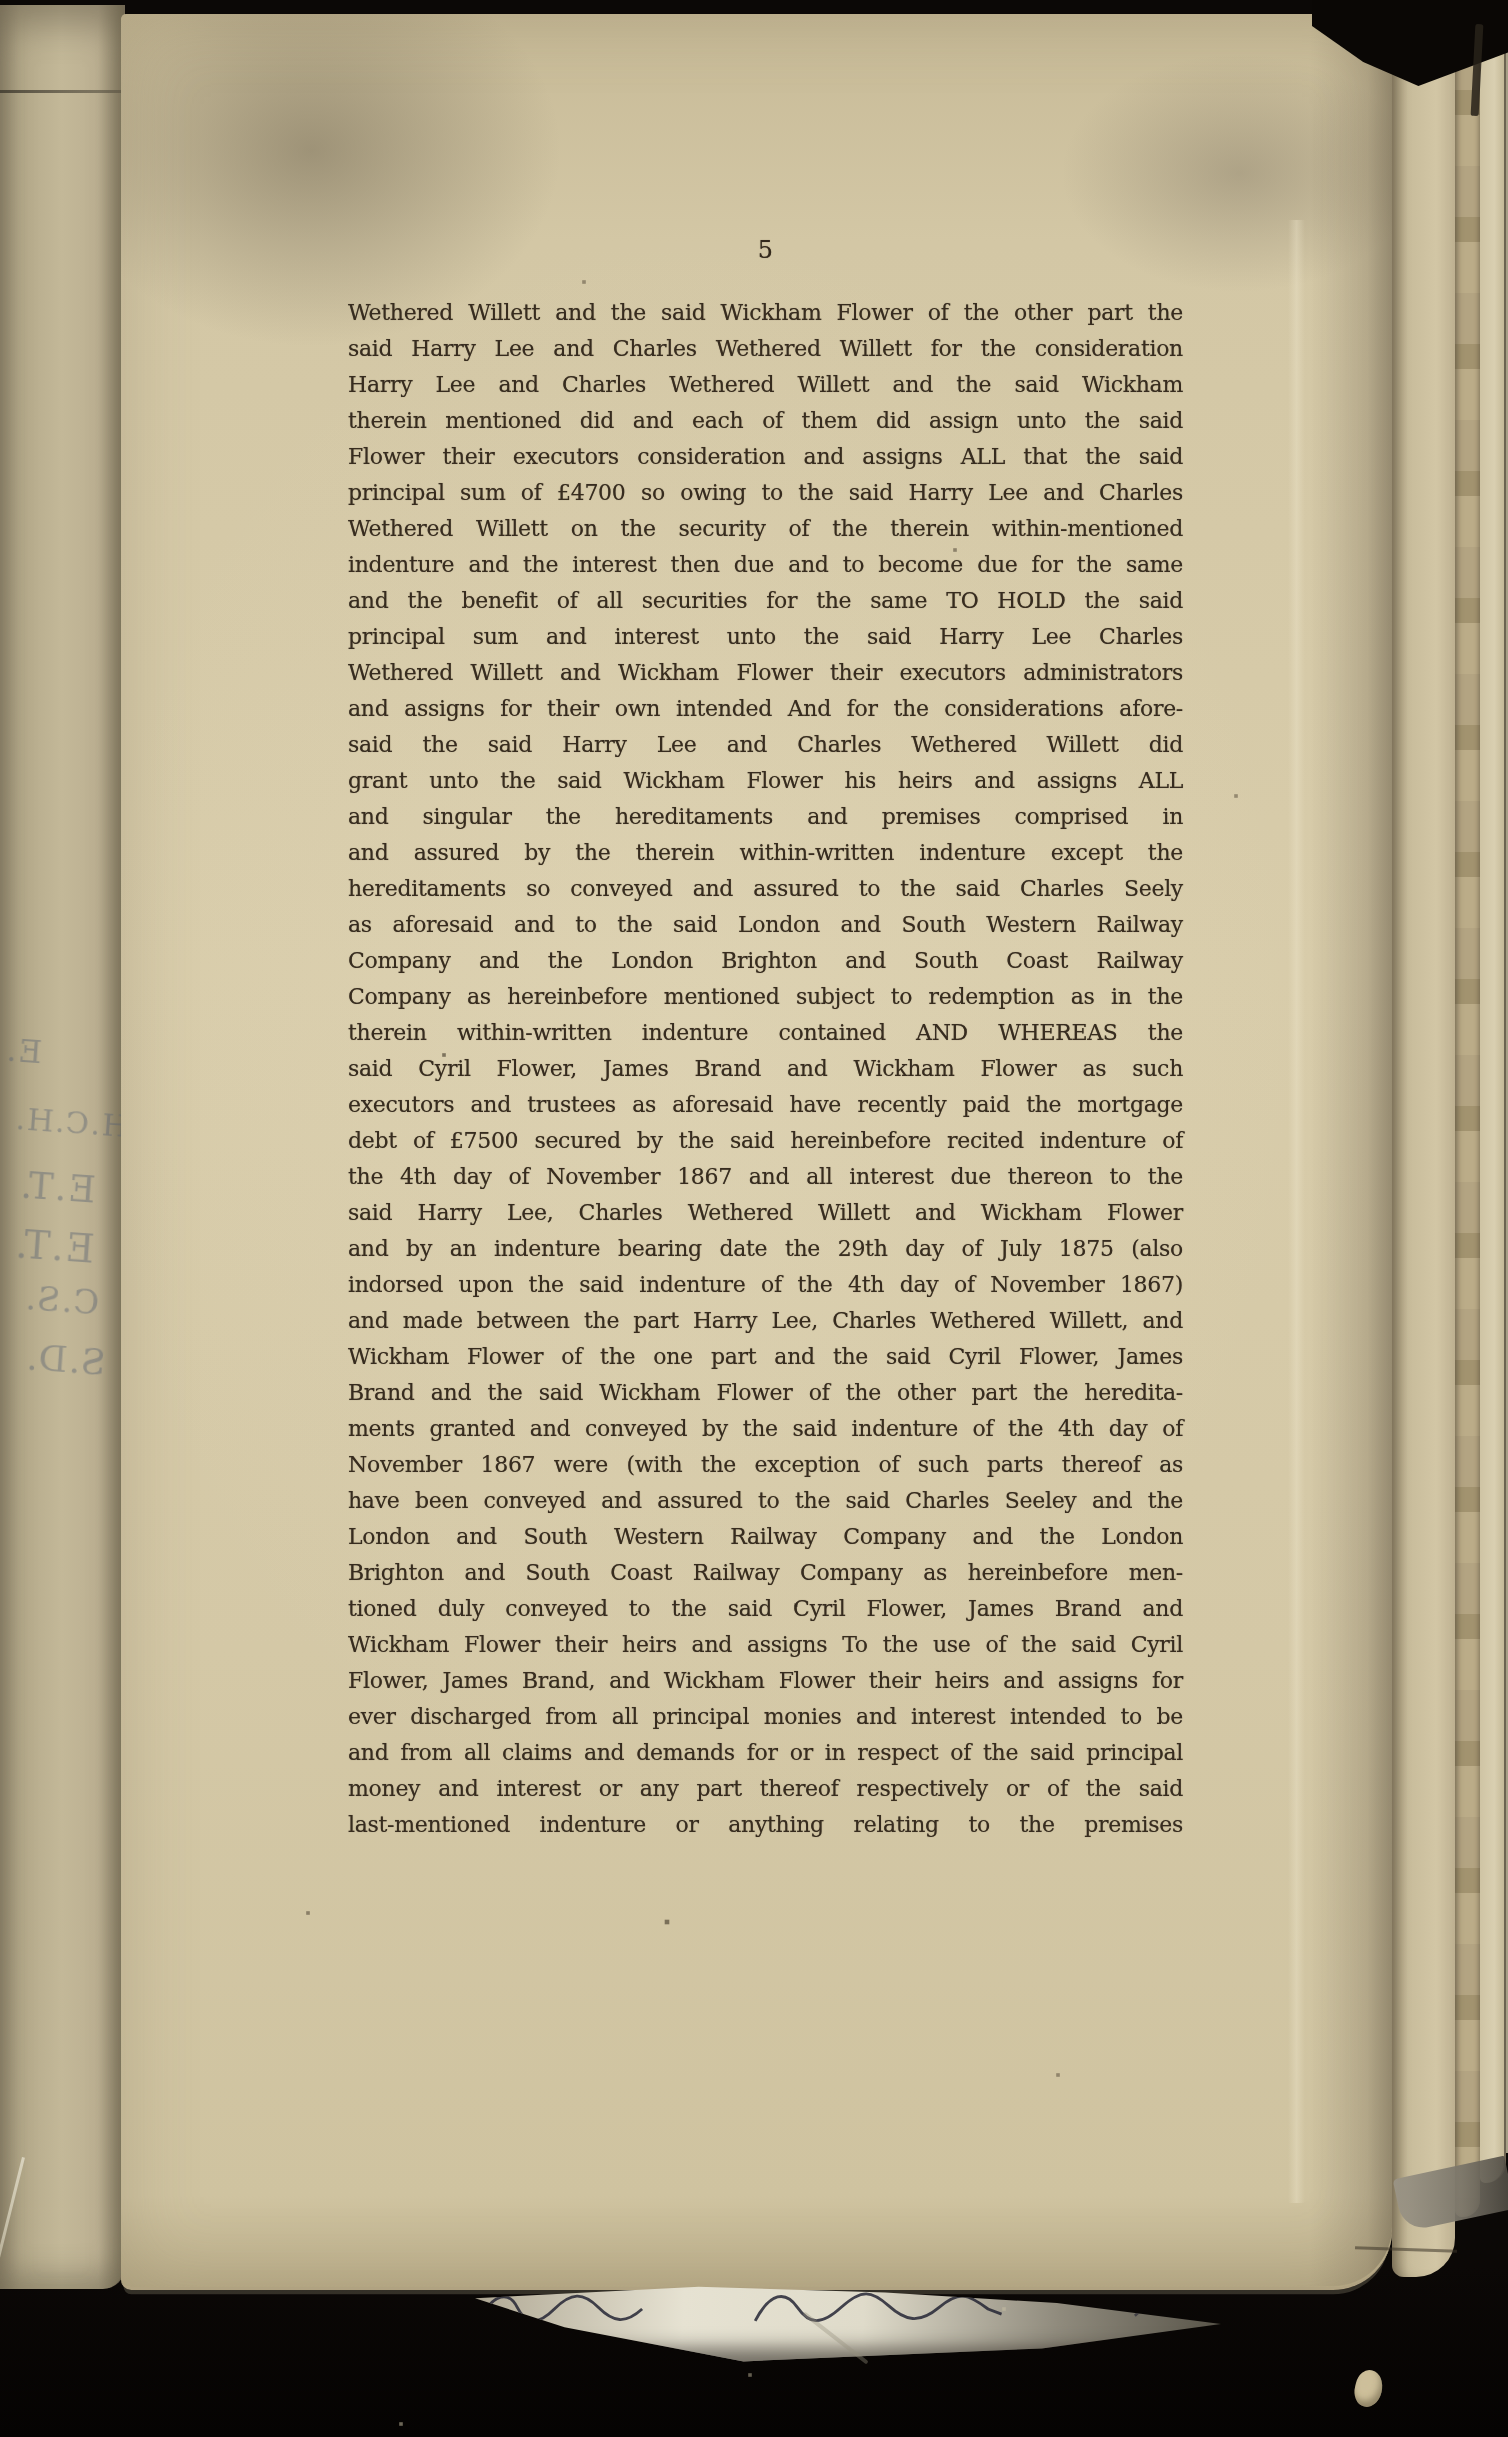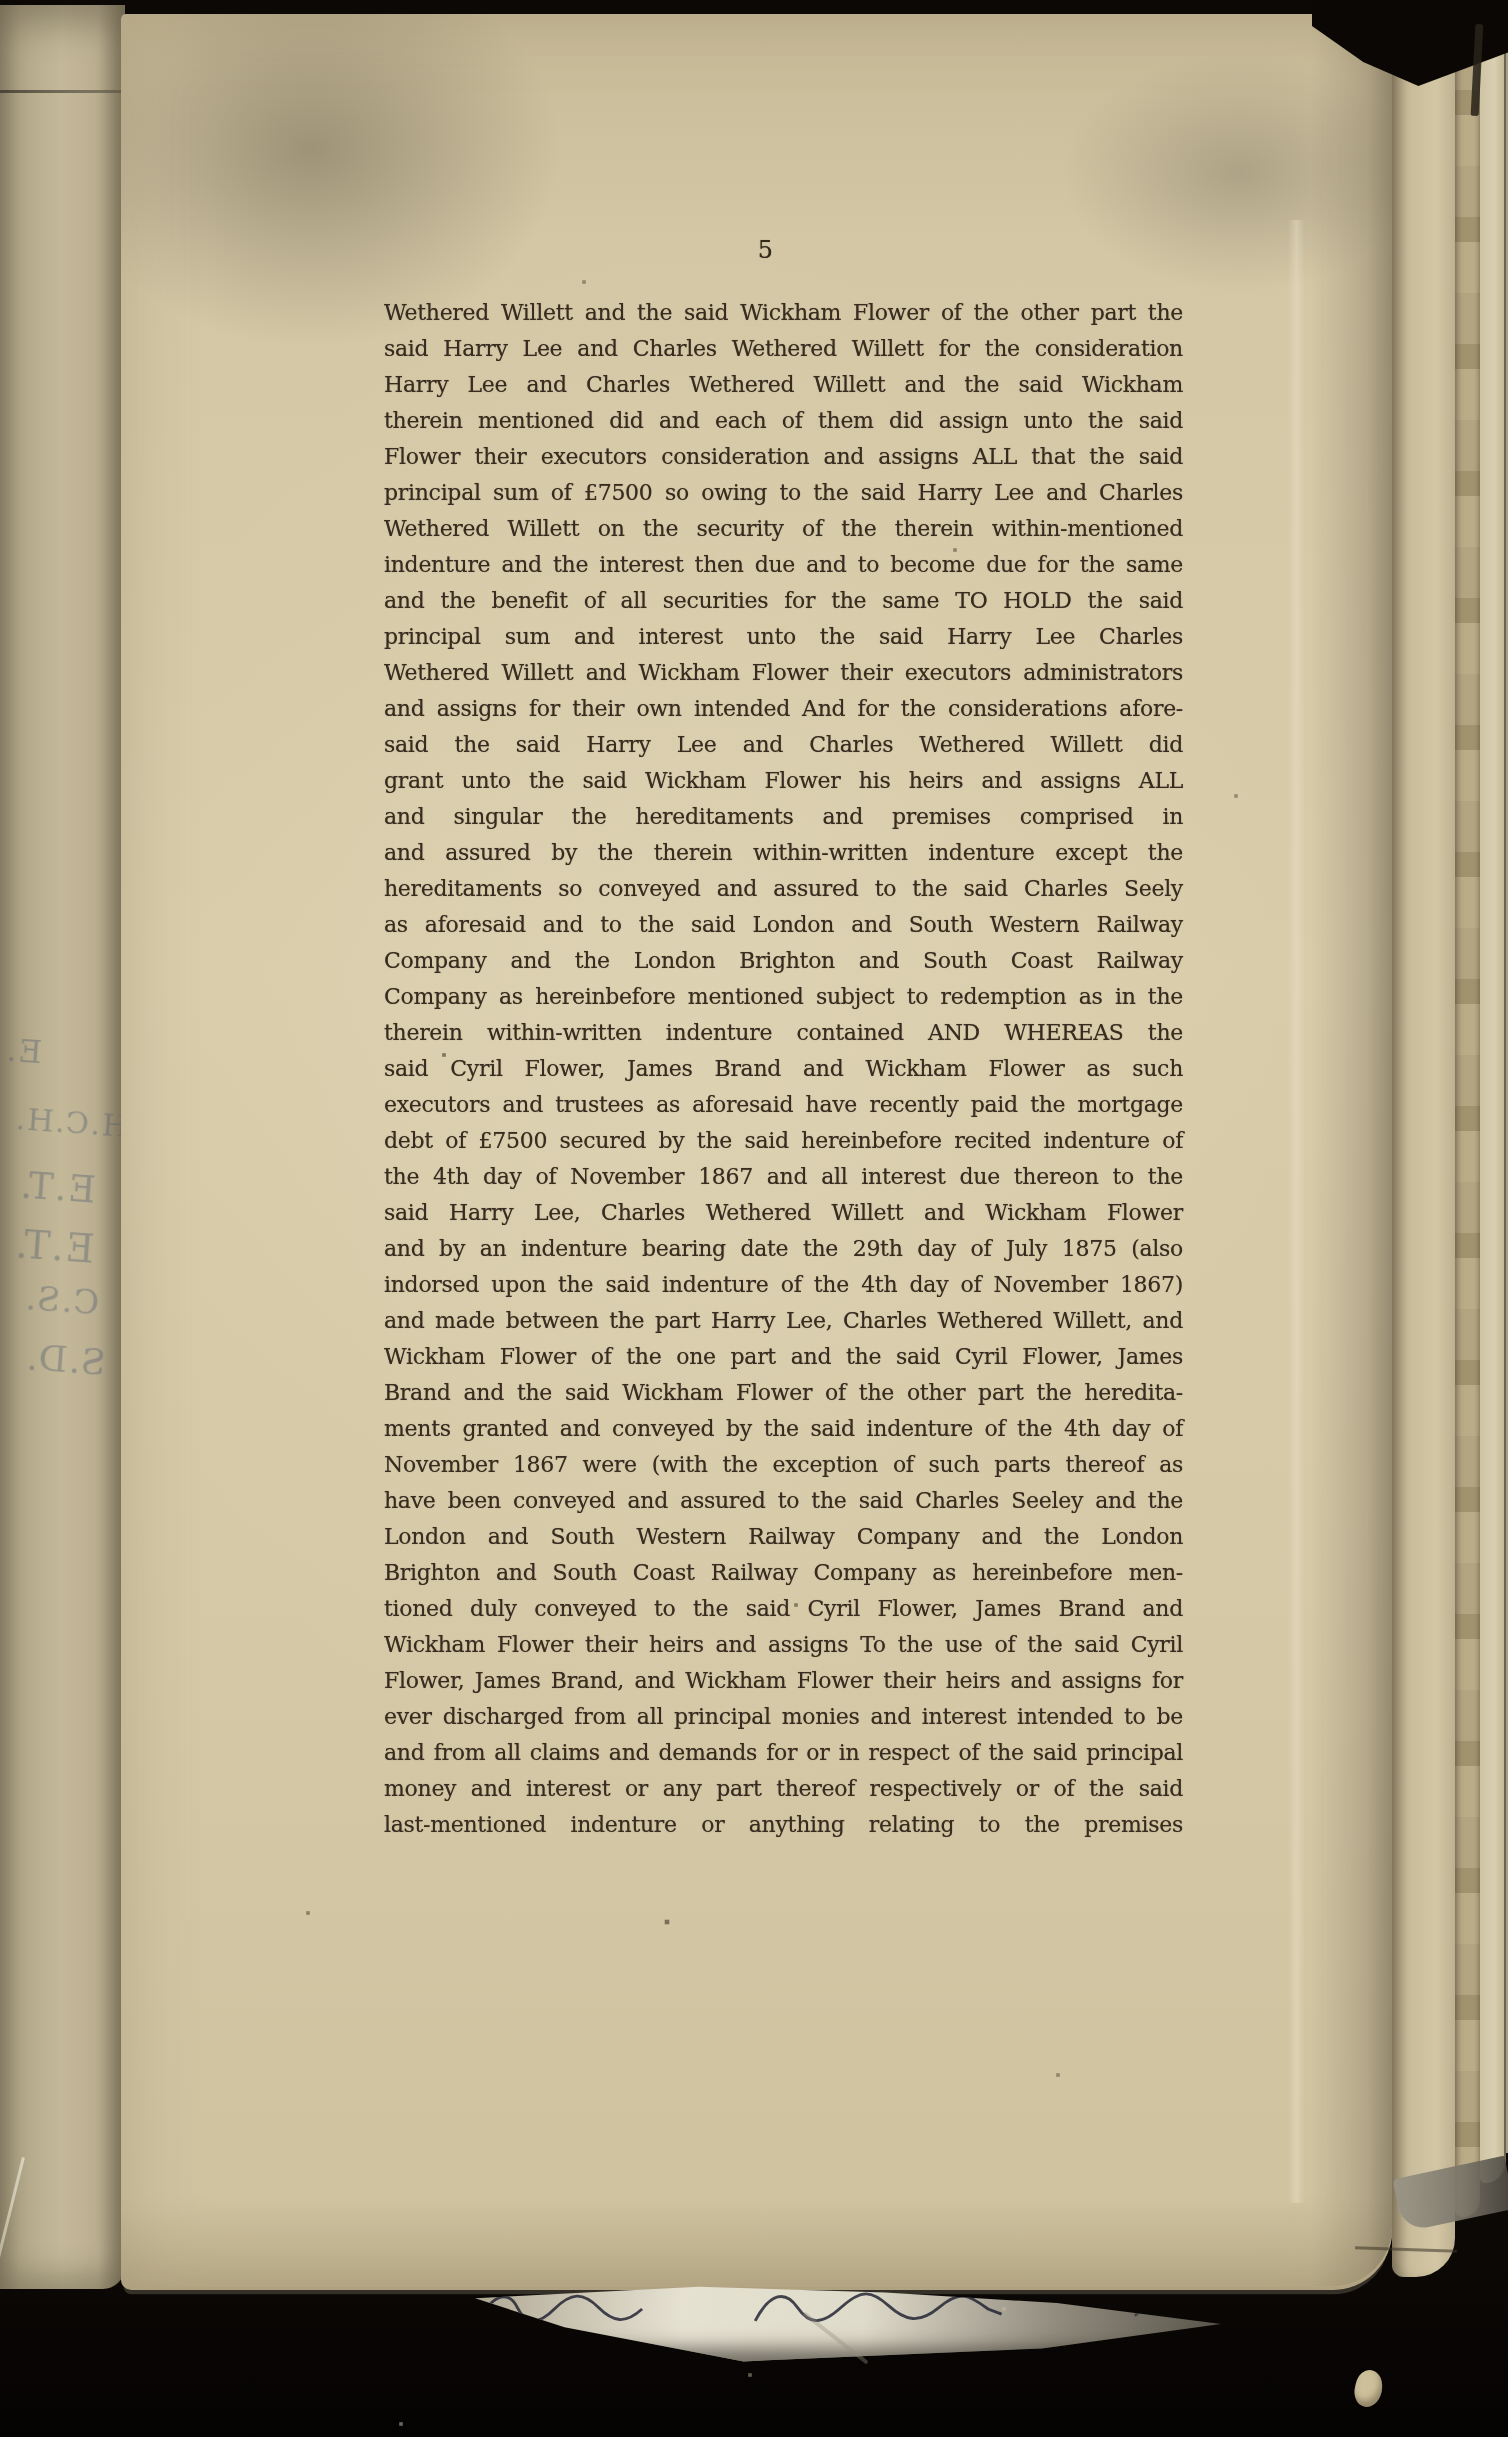"Wethered Willett and the said" .text-line { margin-left: 36px -> none }
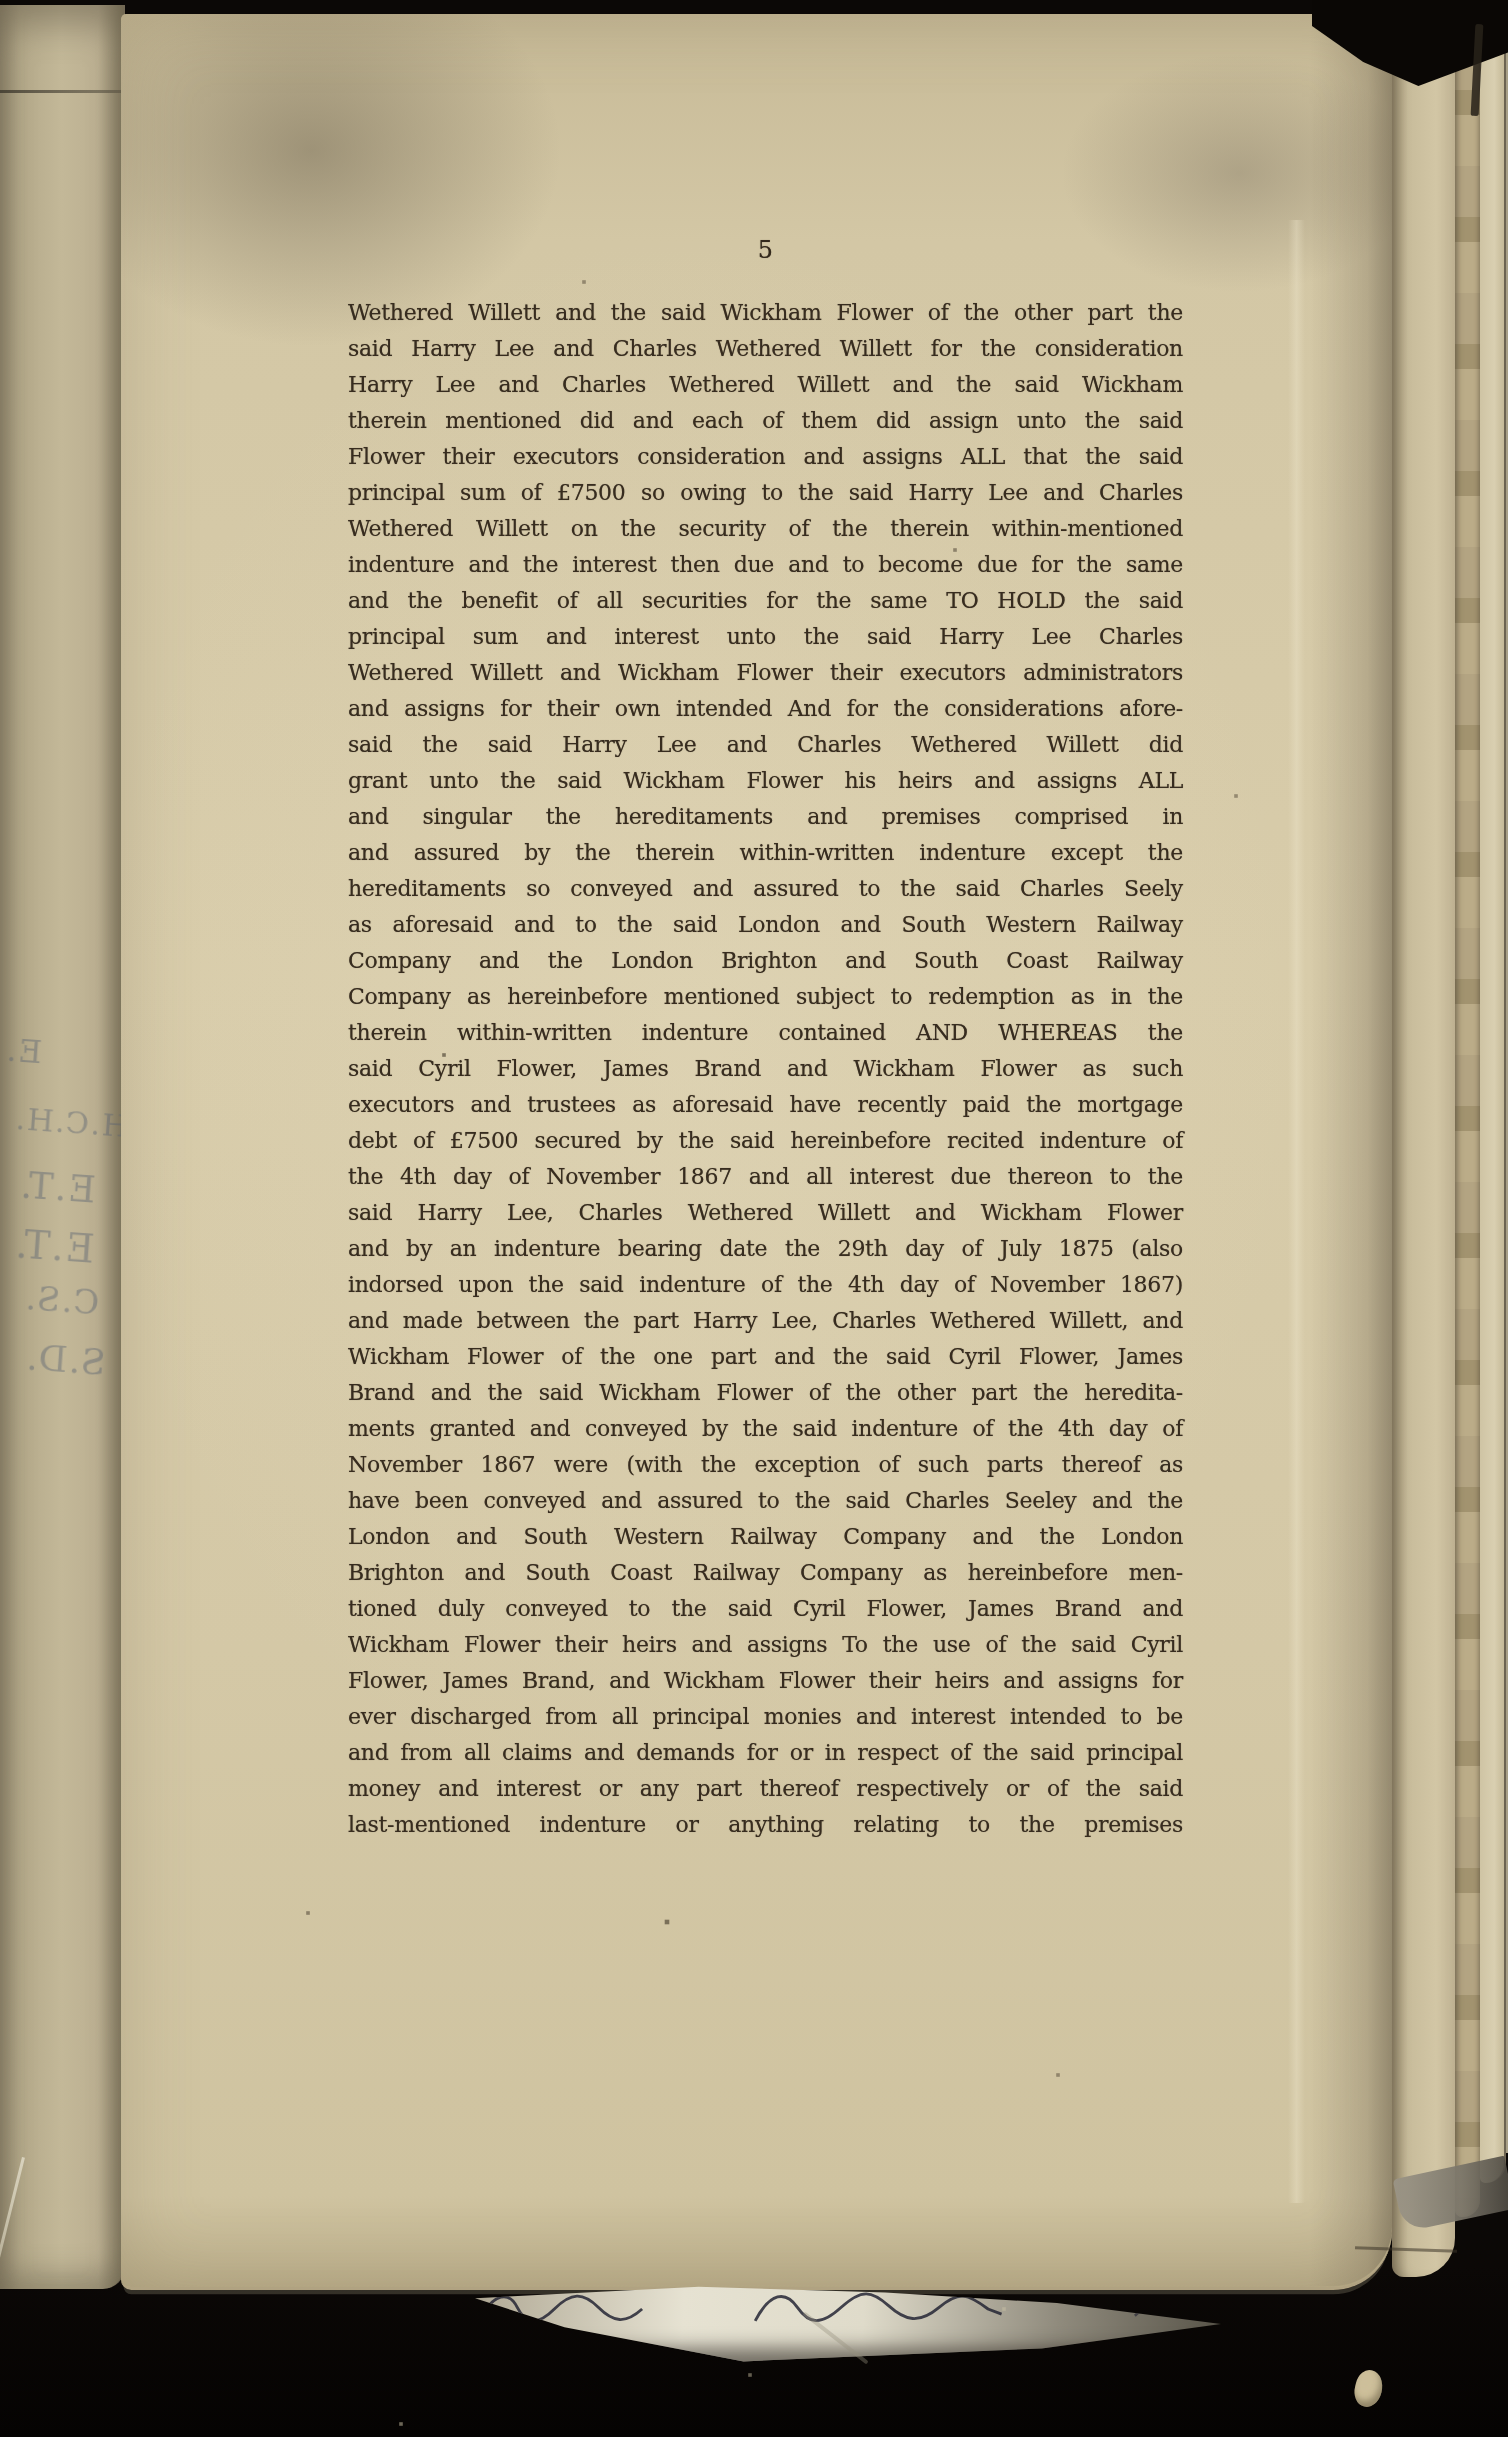"principal sum of £7500 so" div.text-line { text: £7500 -> £4700 }
